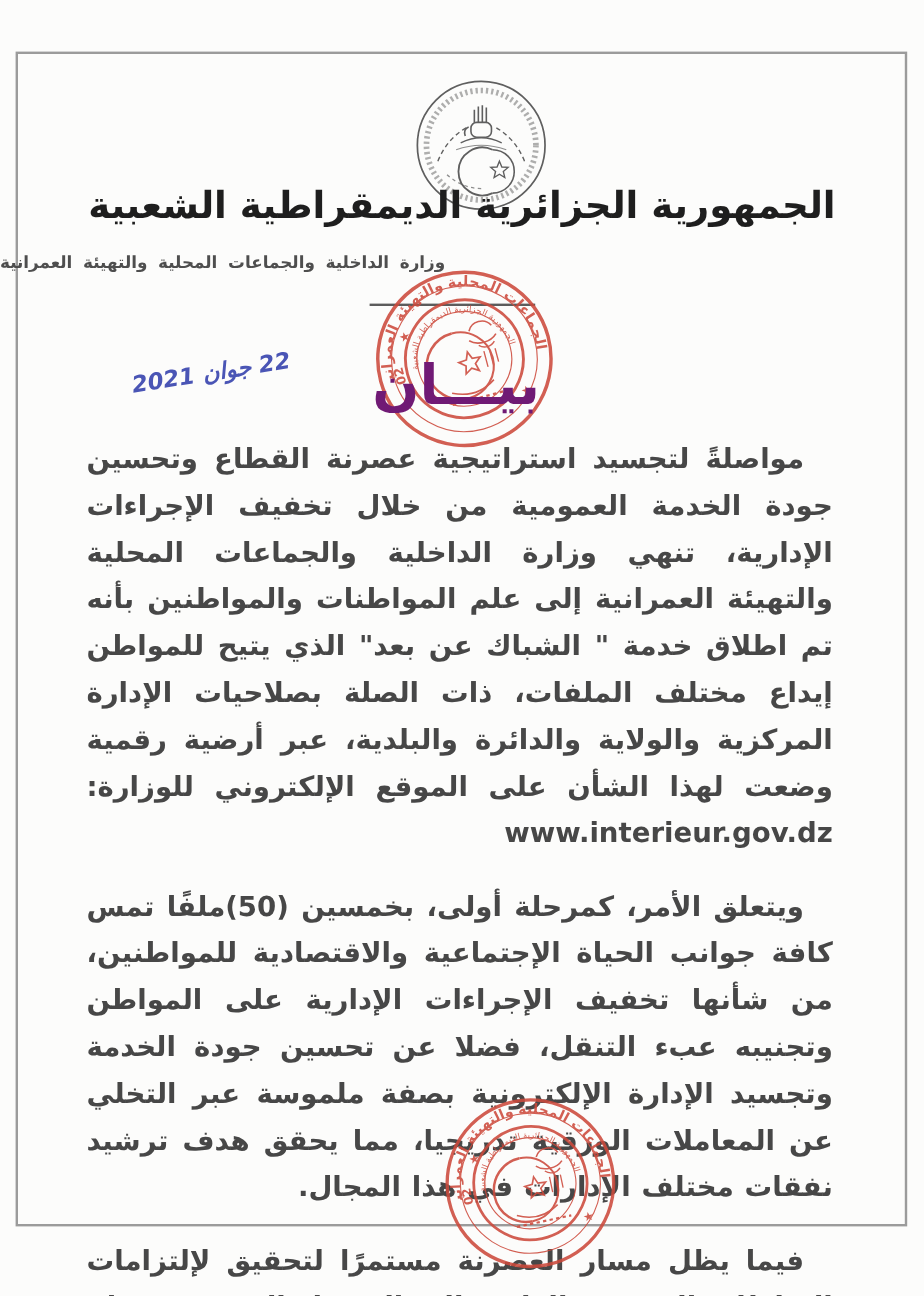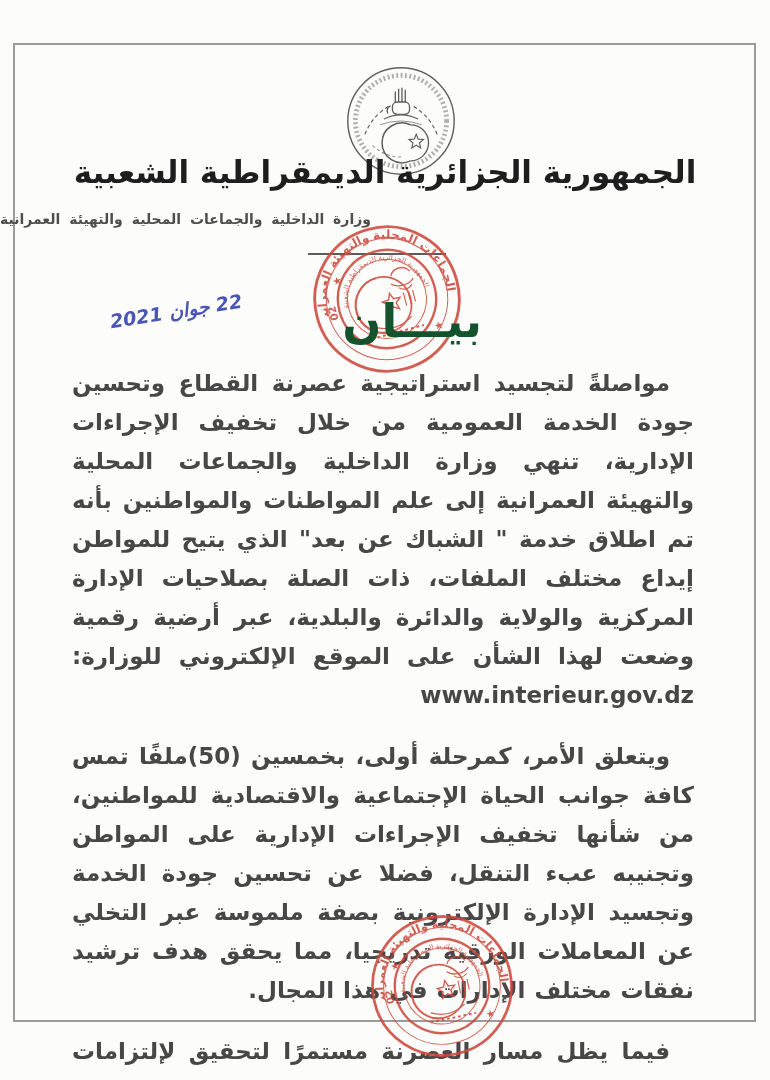"بيـــان" .statement-title { color: #14532d -> #701a75; left: 352px -> 320px }
